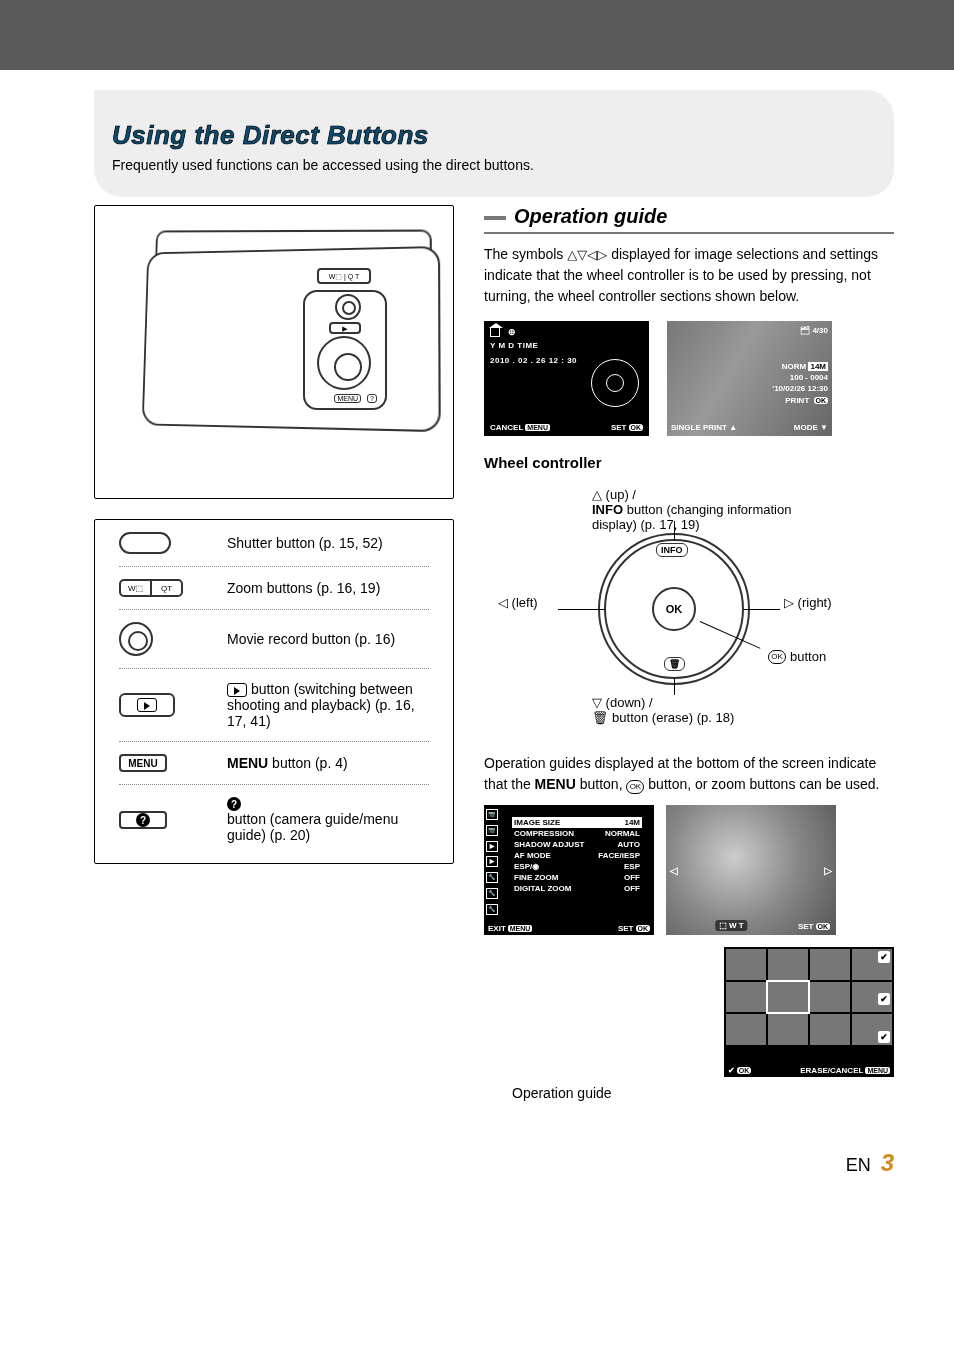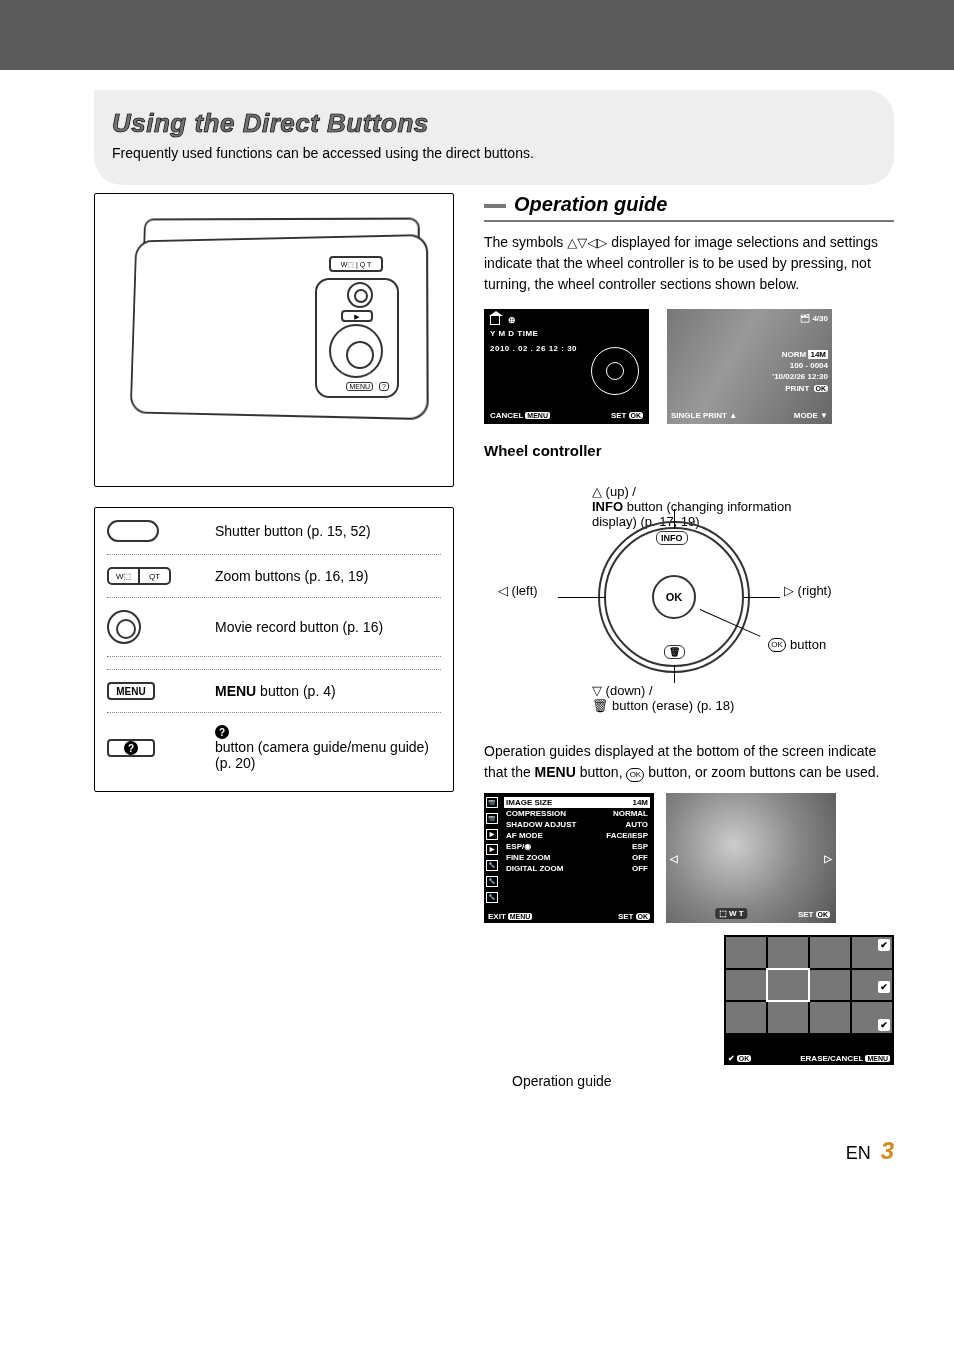"Using the Direct Buttons" .sub-title { color: #737373 -> #0c4a6e; margin-top: none -> 12px }
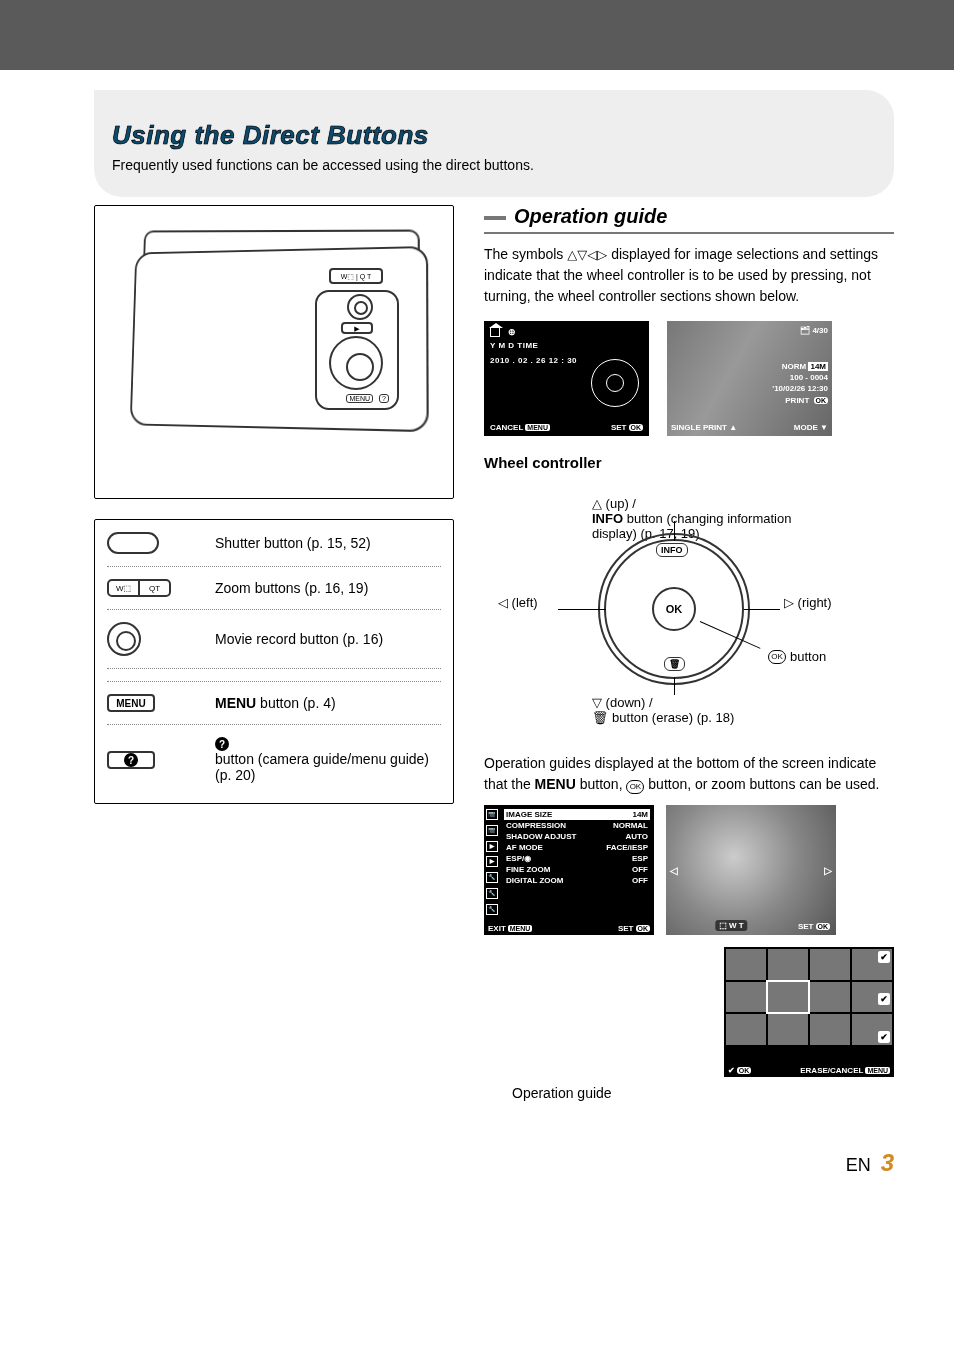"△ (up) /" .w-up { top: 17px -> 8px }
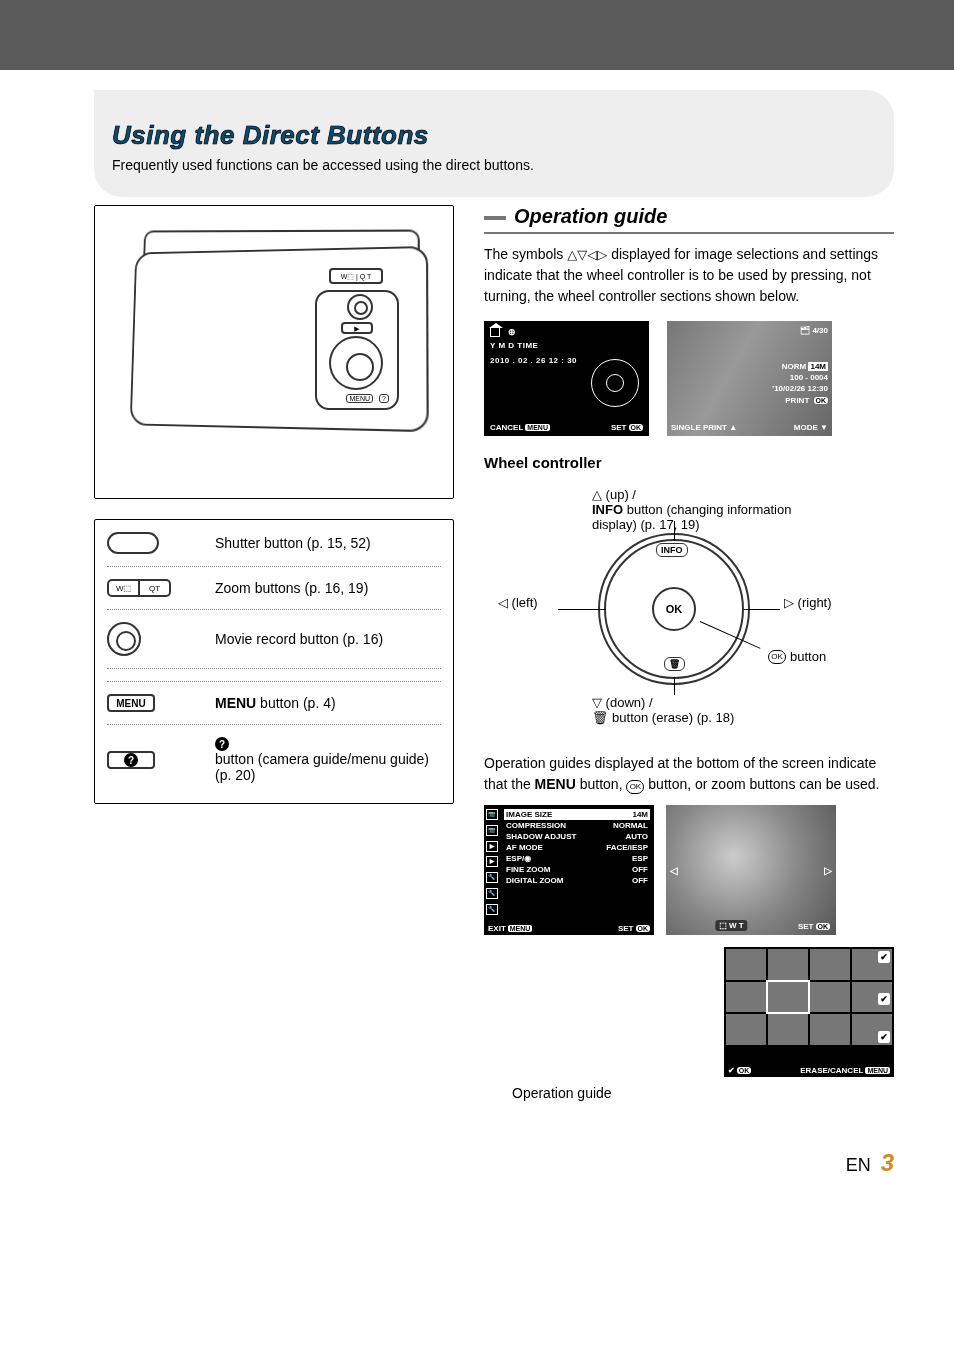"Shutter button (p. 15, 52)" .panel { padding: 12px 12px 20px -> 12px 24px 20px }
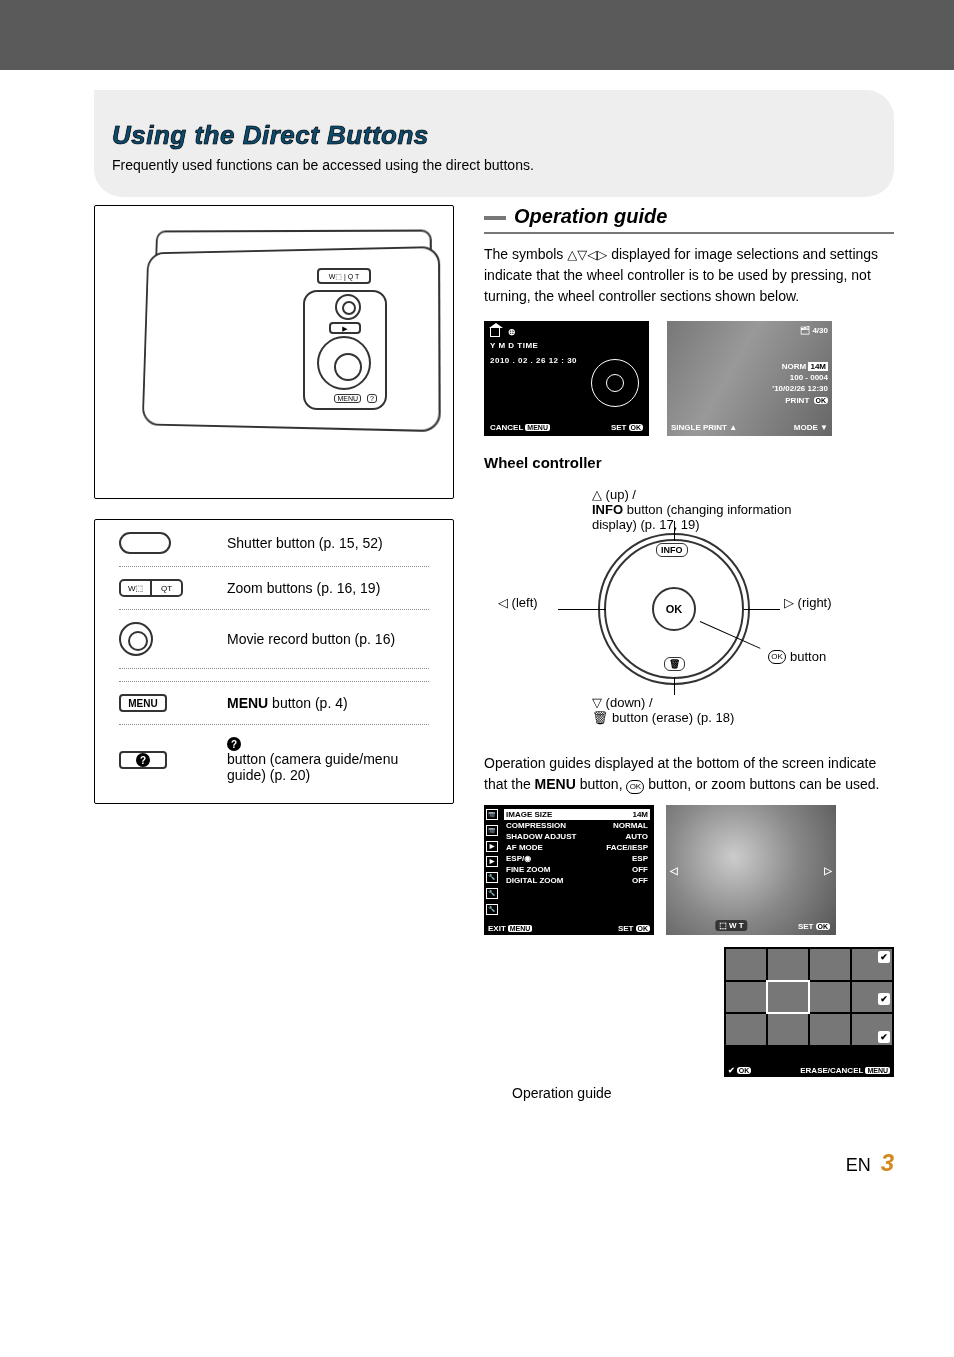"button (switching between shooting and" div.btn-row { html: none -> <div> <div> <div> <span></span> </div> </div> <div> <span></span><span> button (switching between shooting and playback) (p. 16, 17, 41)</span> </div> </div> }
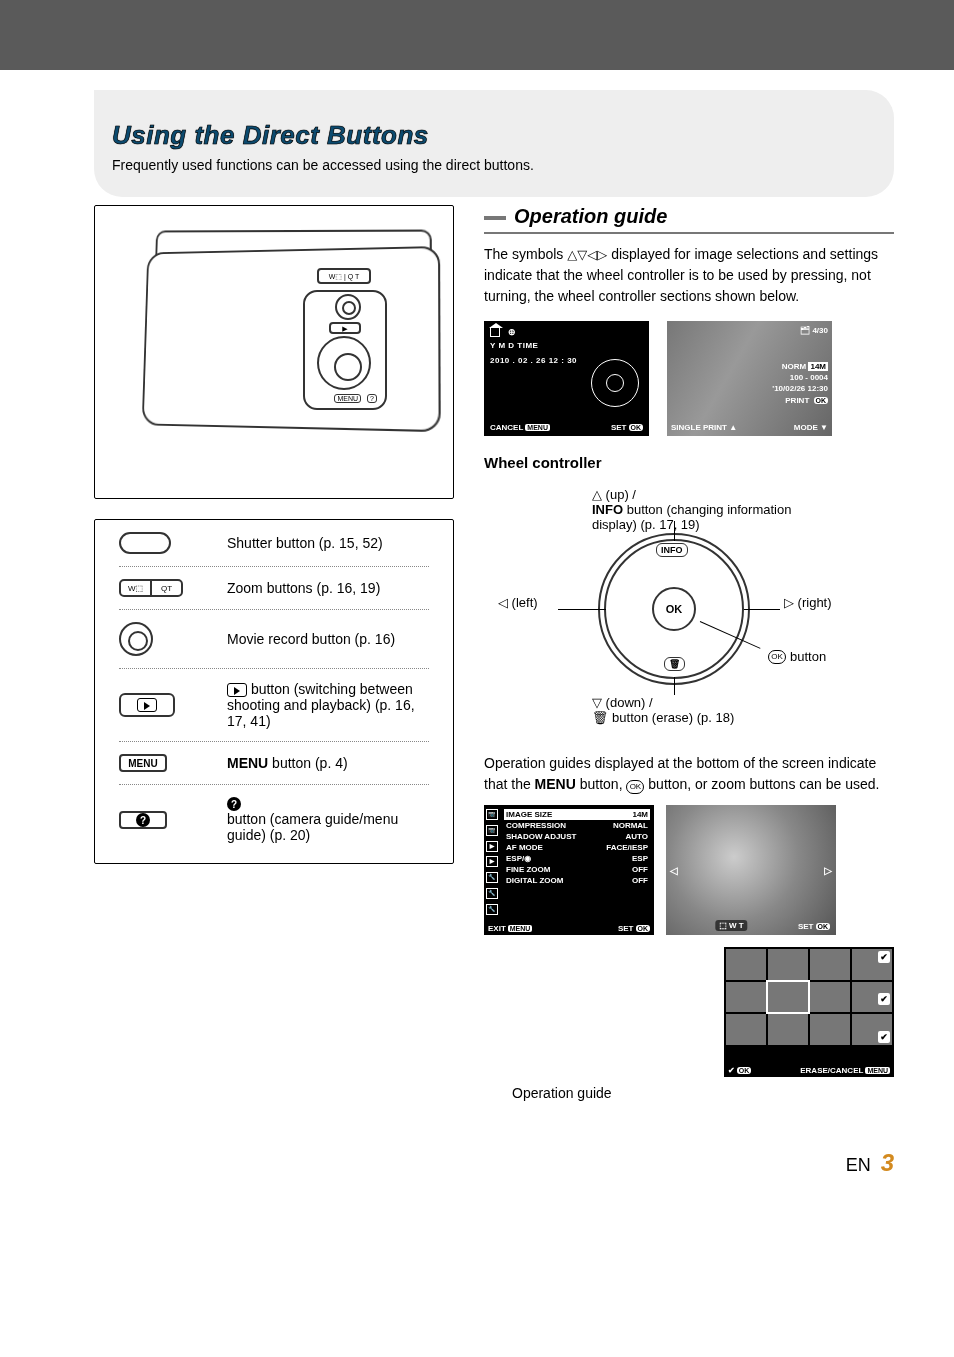"IMAGE SIZE" .scr-menu { padding: 4px -> 12px }
